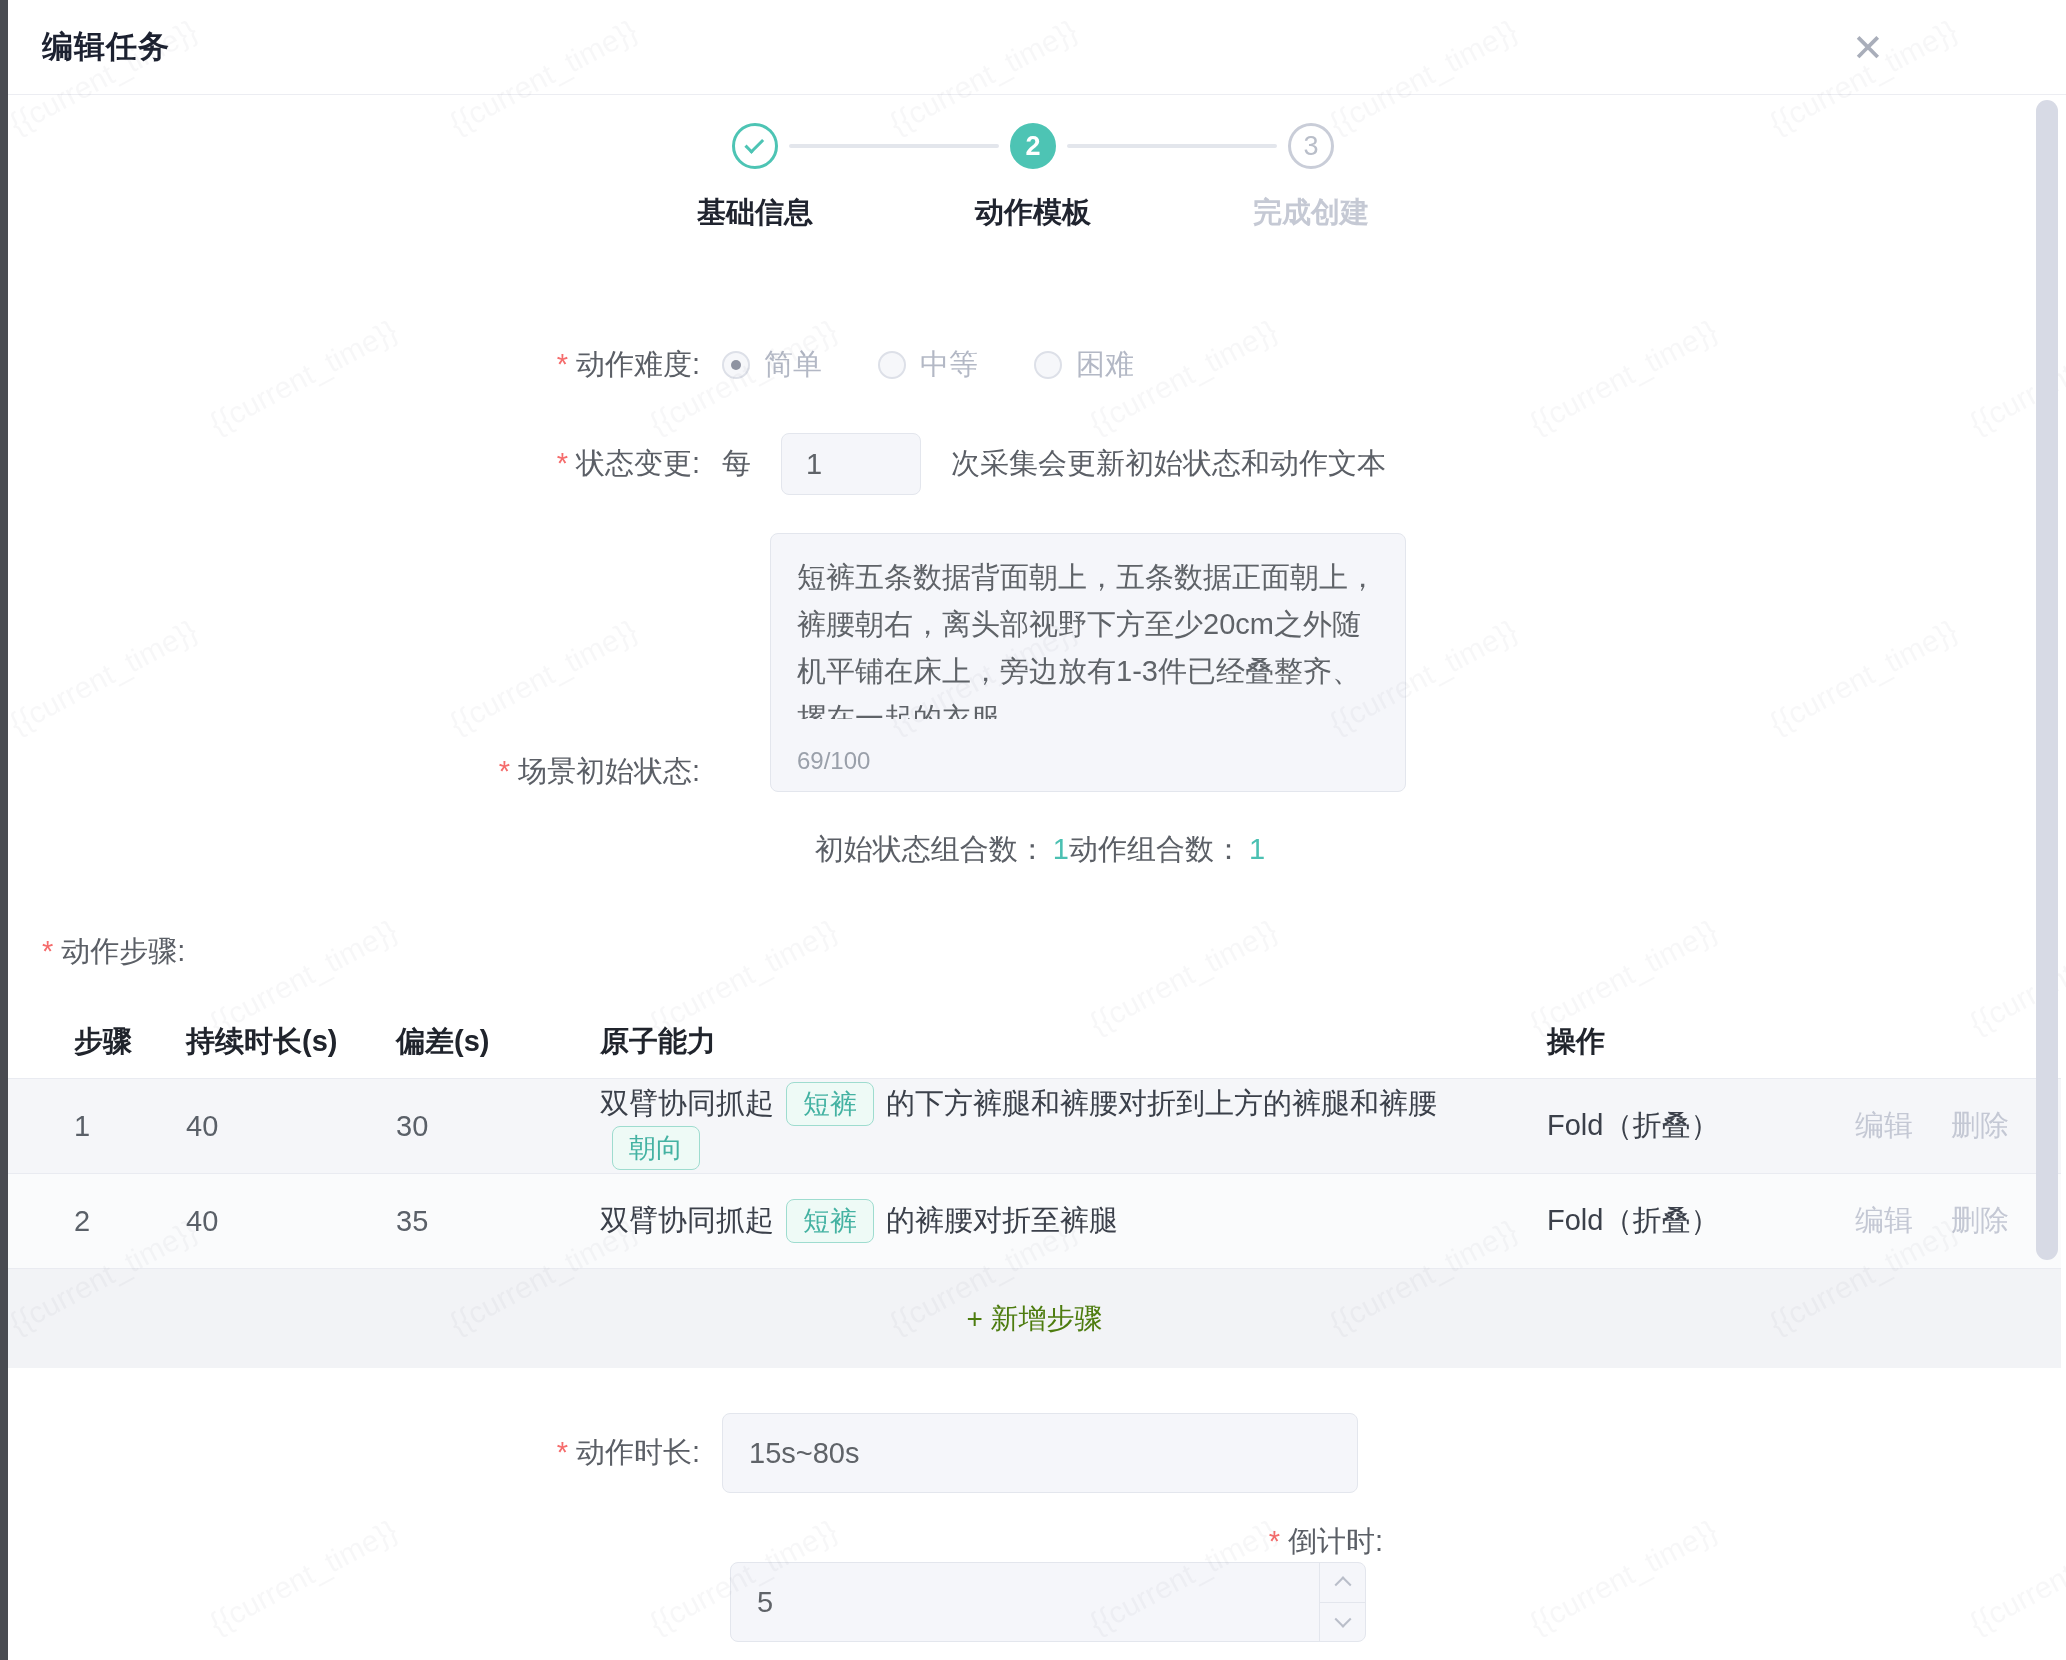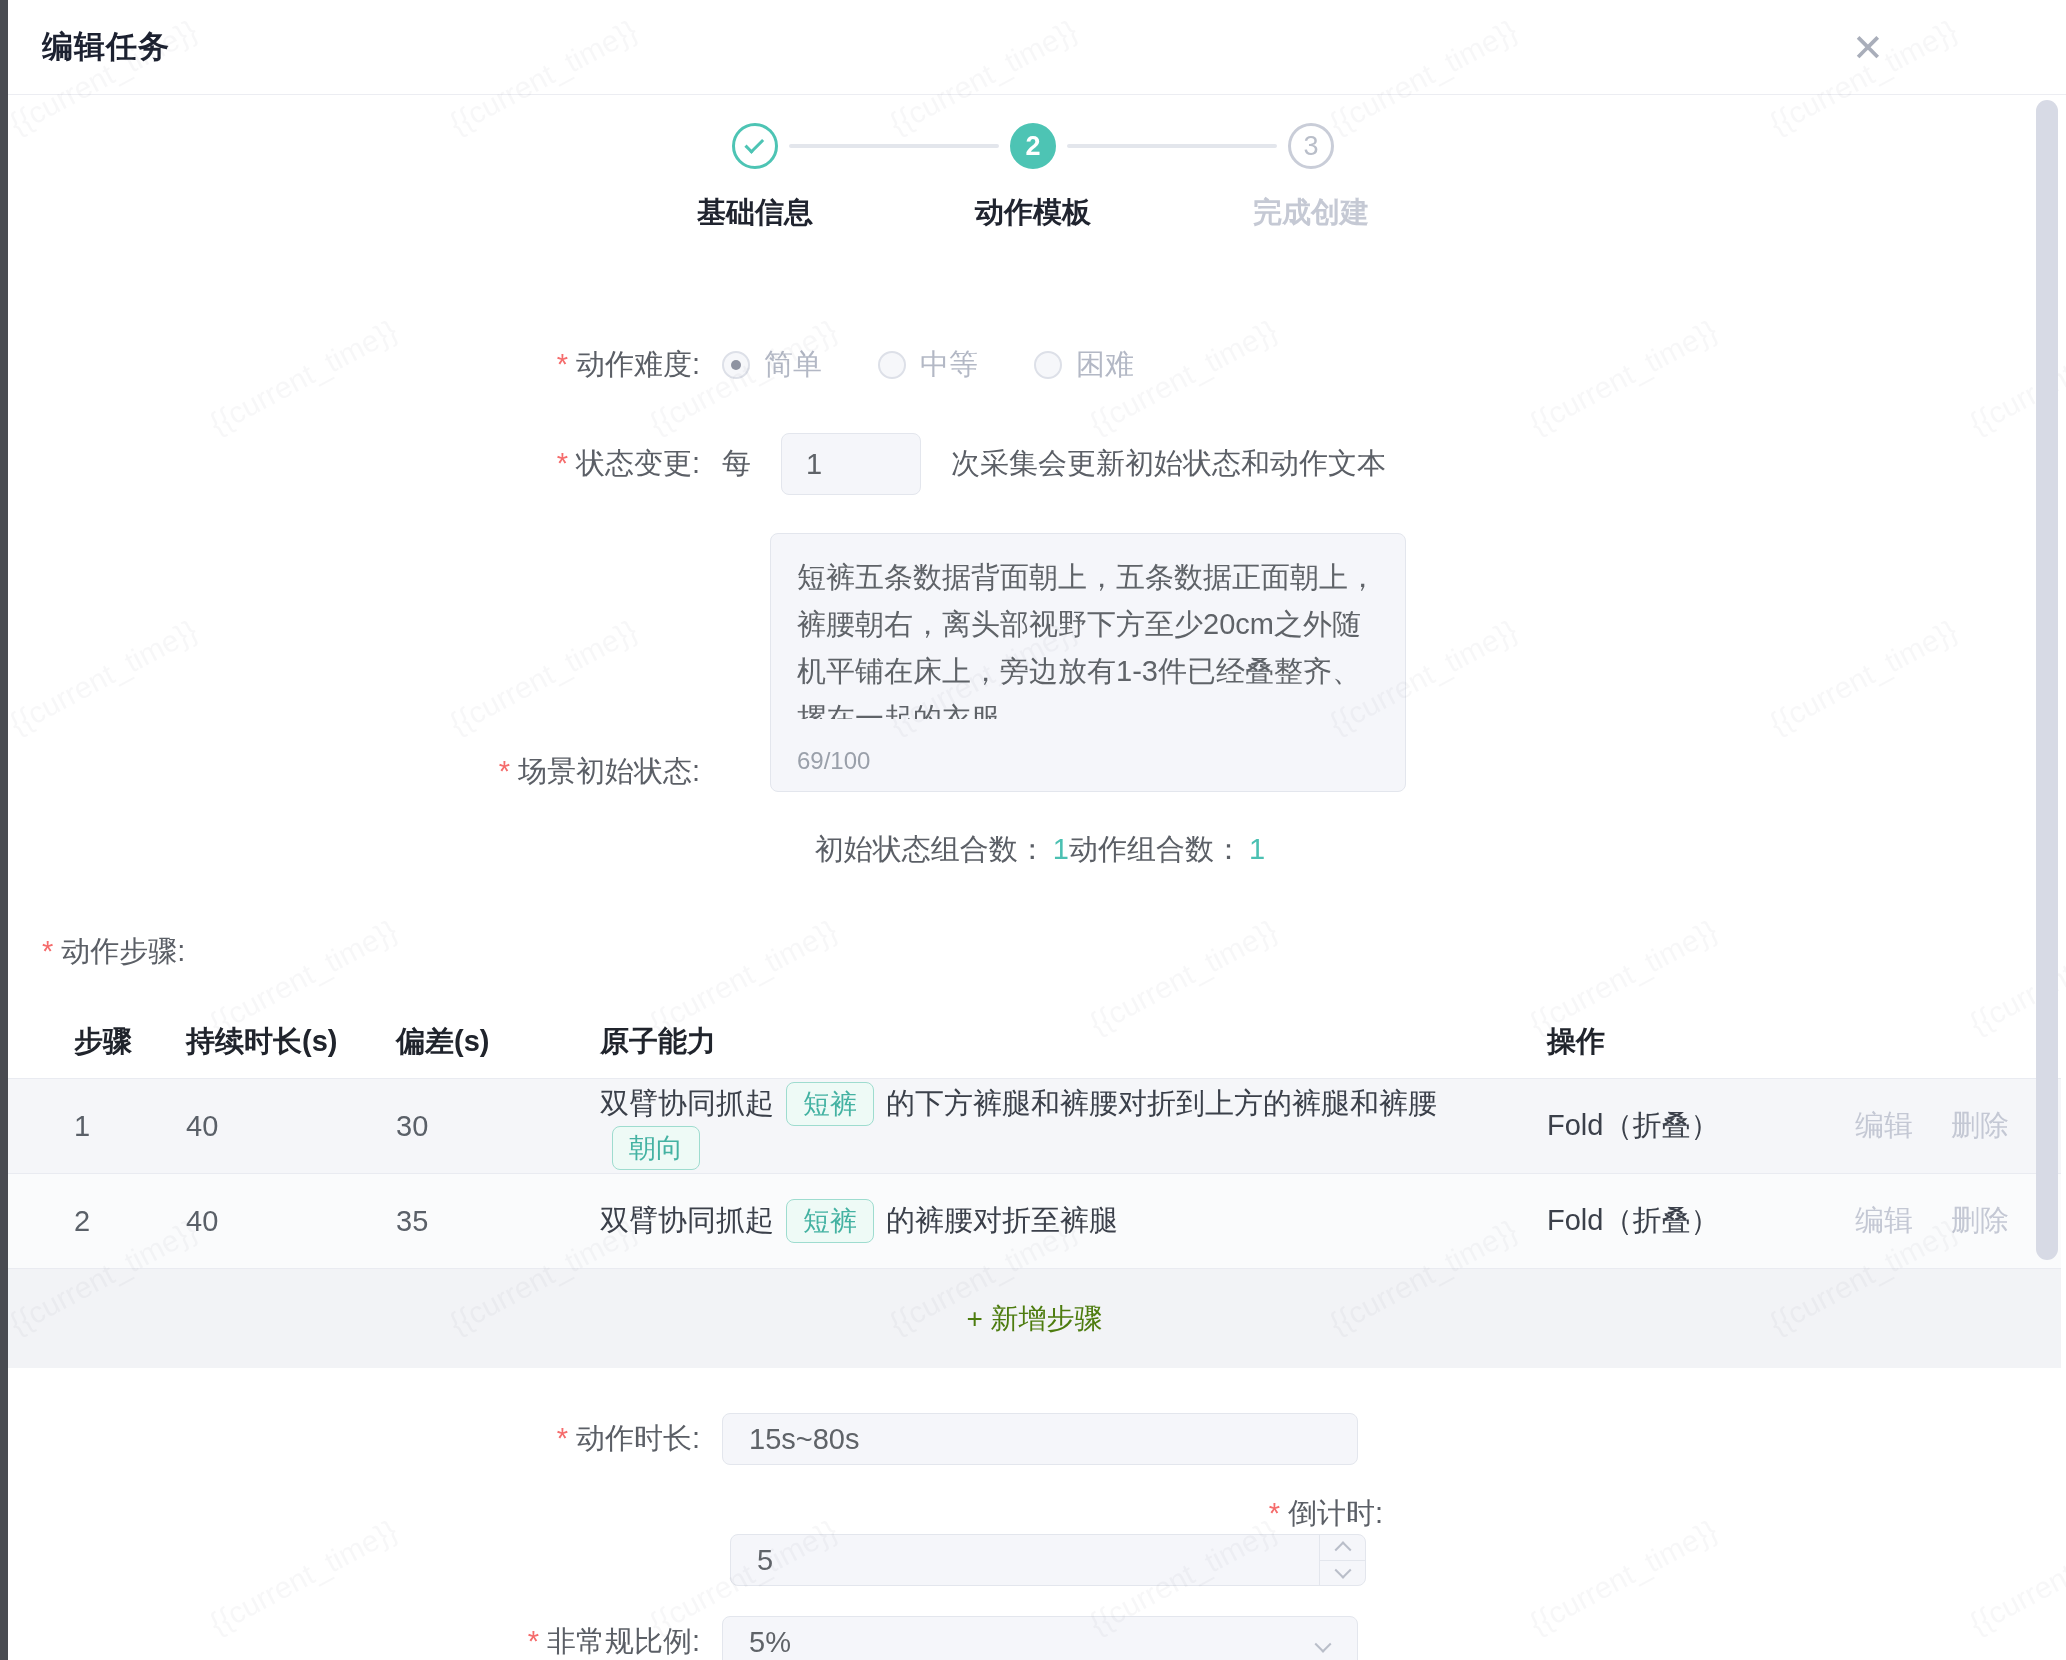"15s~80s" .big-input { height: 52px -> 80px }
